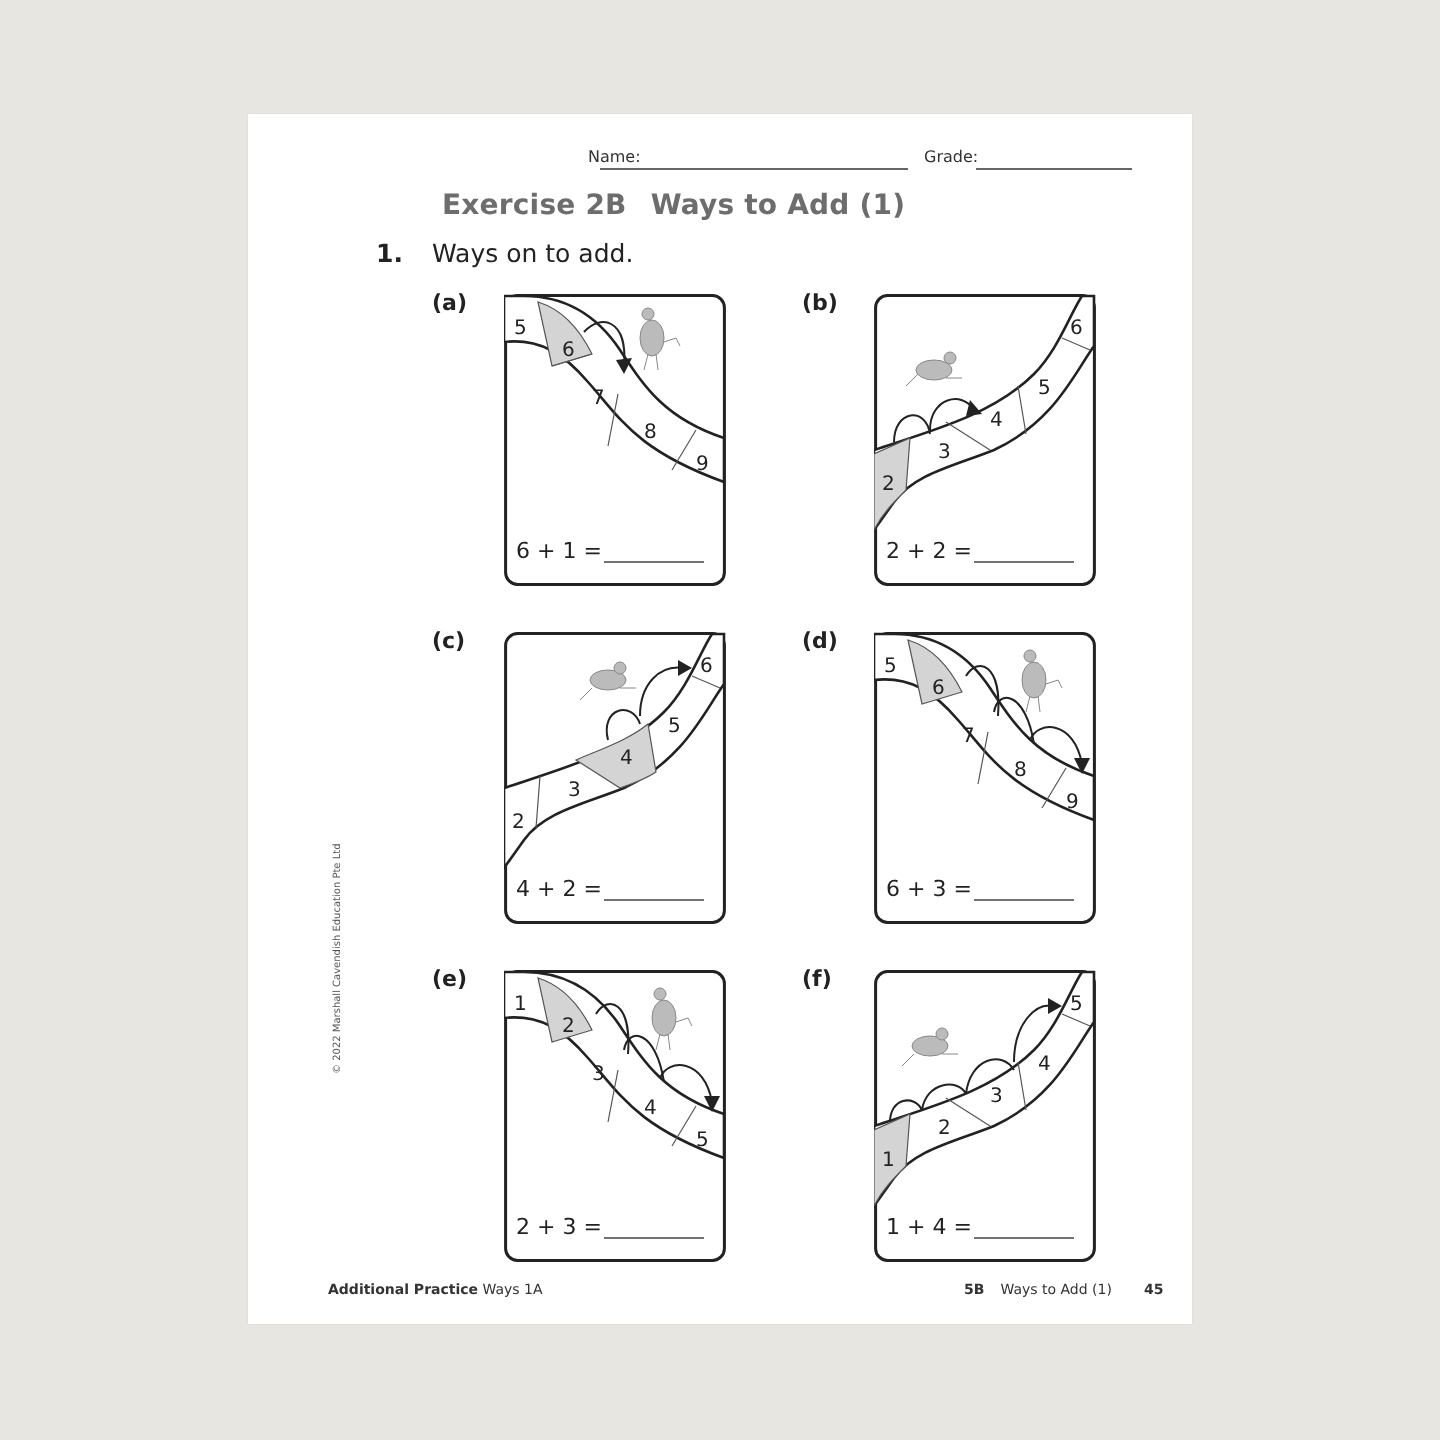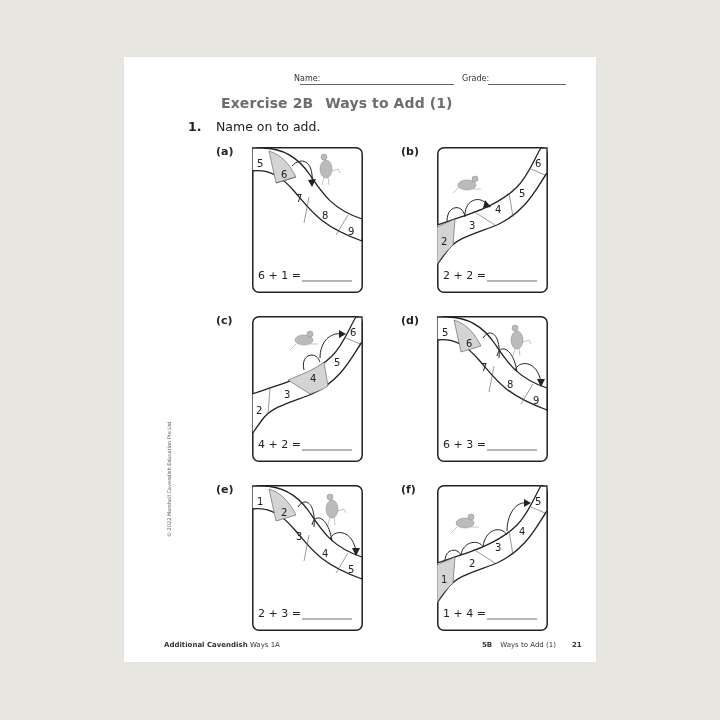"Name on to add." span { text: Name -> Ways }
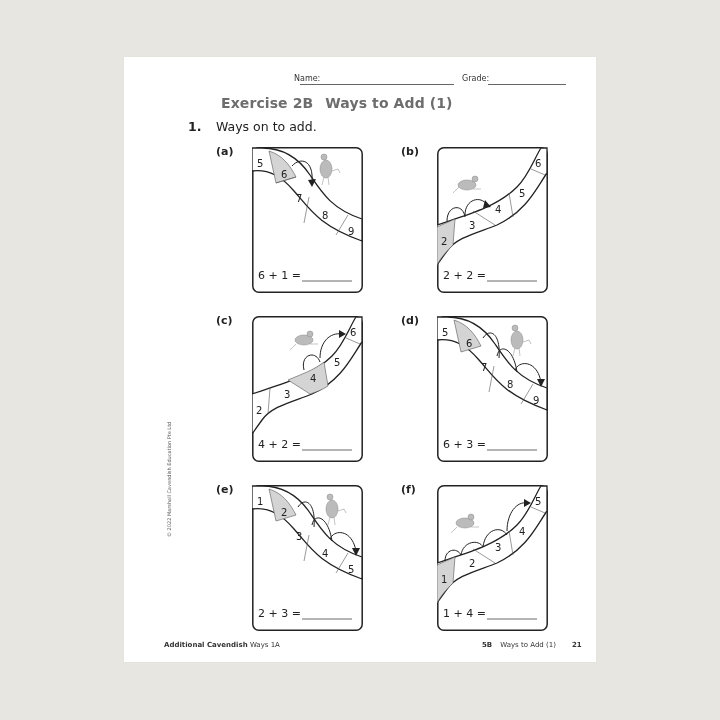"Additional Cavendish" b { text: Cavendish -> Practice }
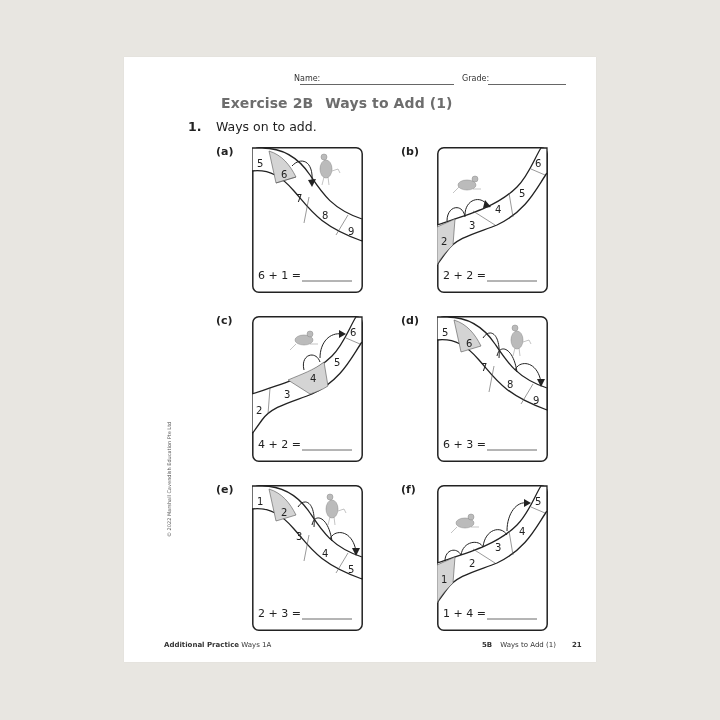"21" span.pg { text: 21 -> 45 }
